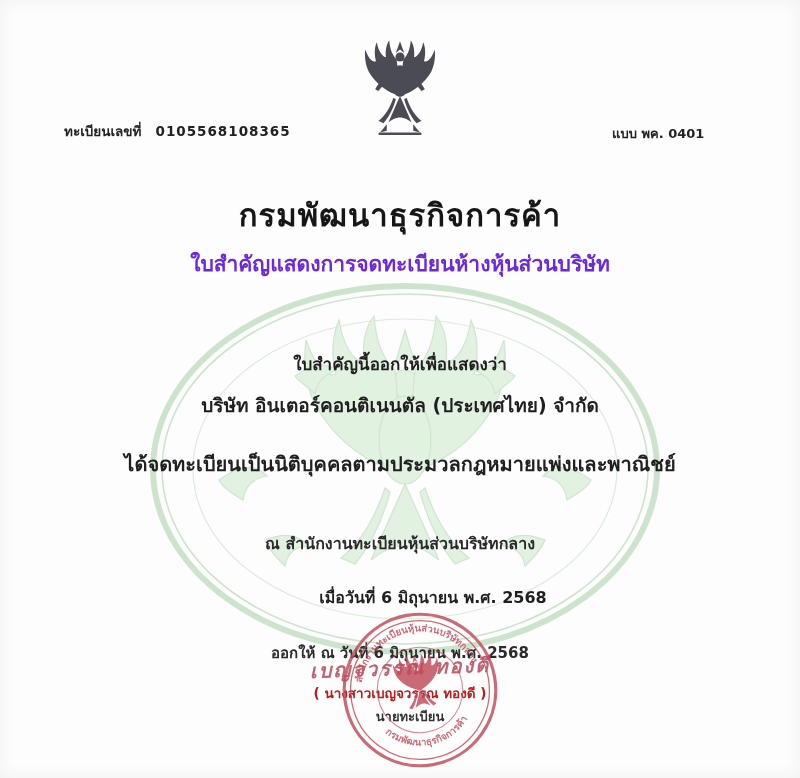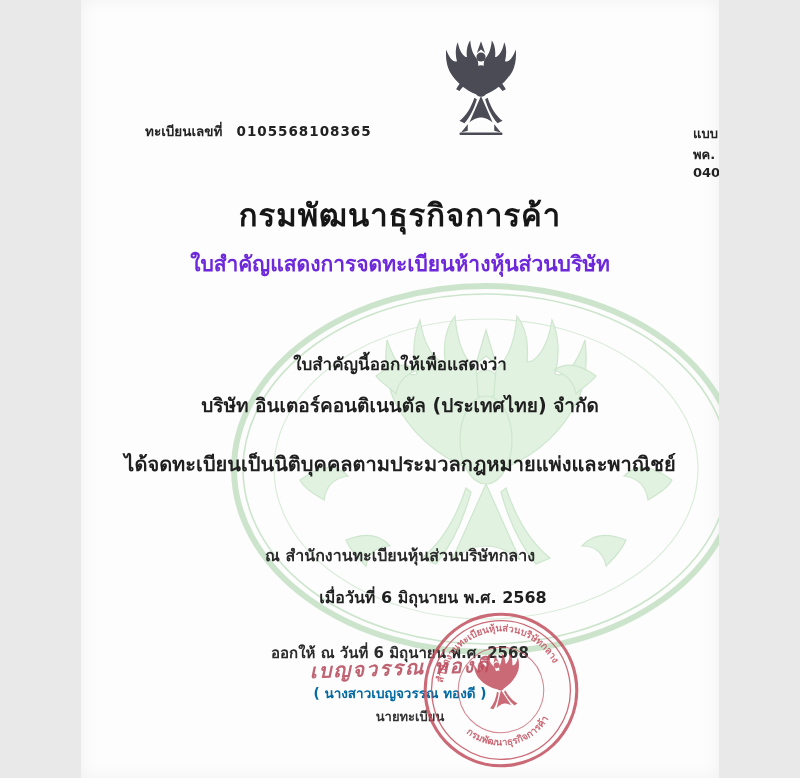"ทะเบียนเลขที่ 0105568108365" .stage { width: 638px -> 800px }
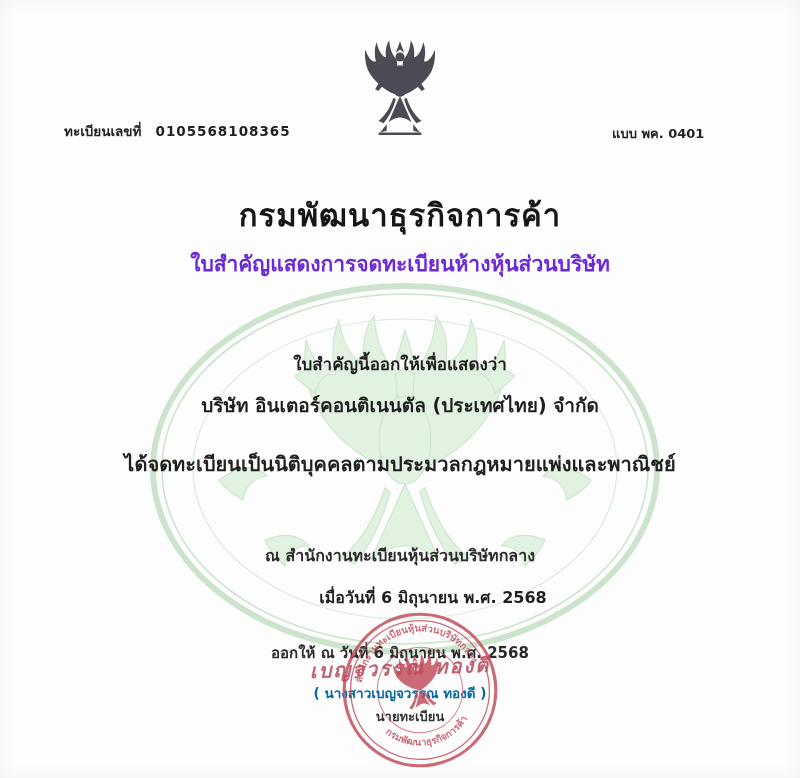"ณ สำนักงานทะเบียนหุ้นส่วนบริษัทกลาง" .office-line { margin-top: 12px -> none }
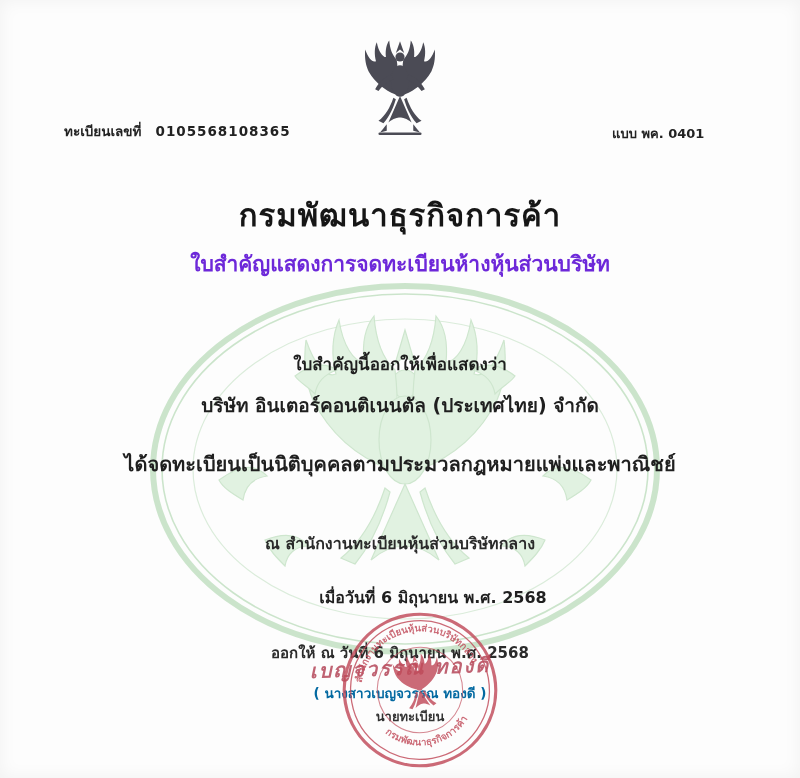"( นางสาวเบญจวรรณ ทองดี )" .signatory-name { color: #0369a1 -> #b91c1c }
